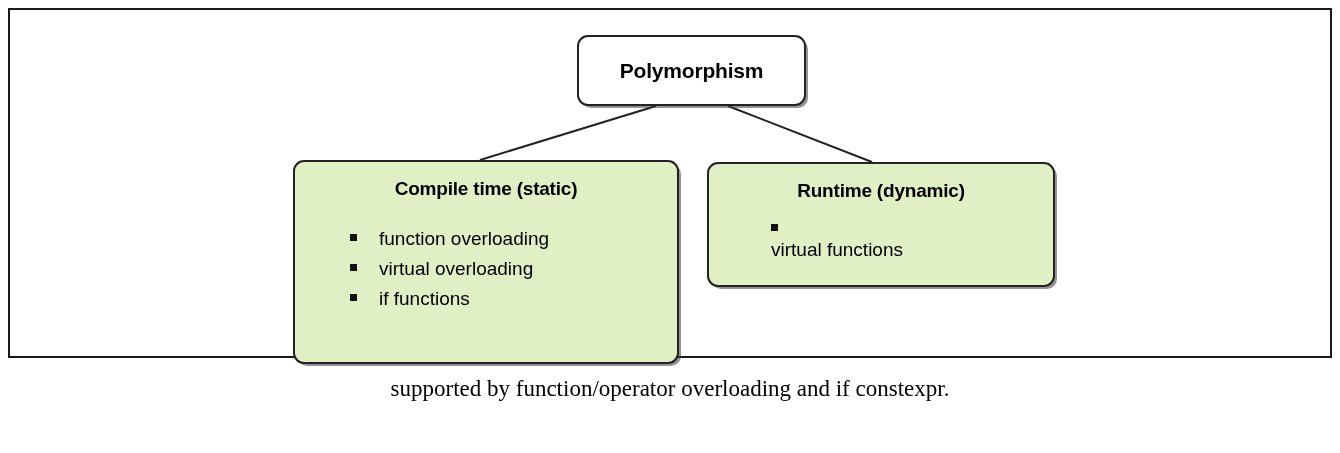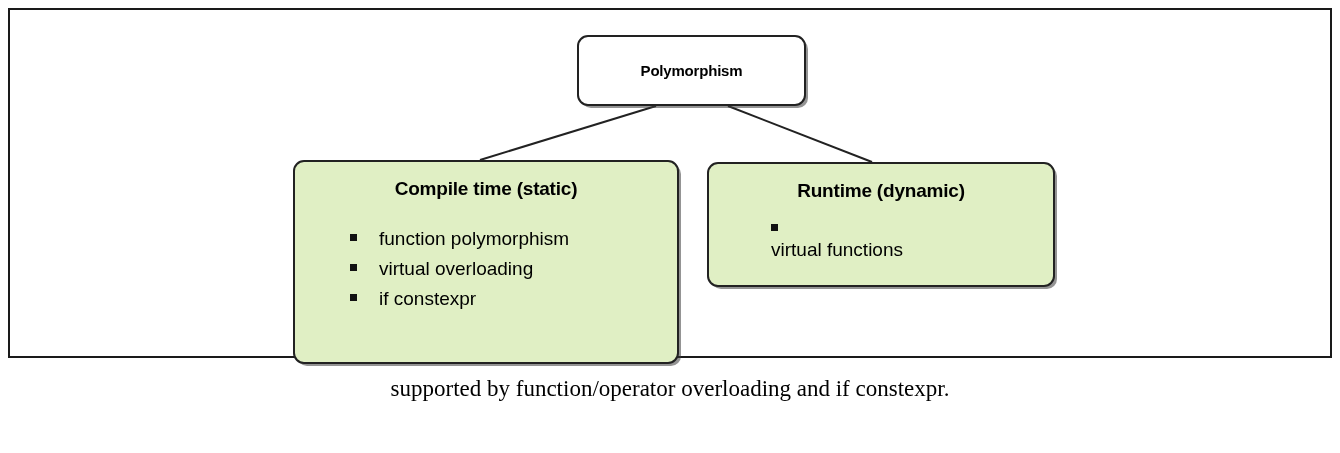"Polymorphism" .node-root .node-title { font-size: 15px -> 21px }
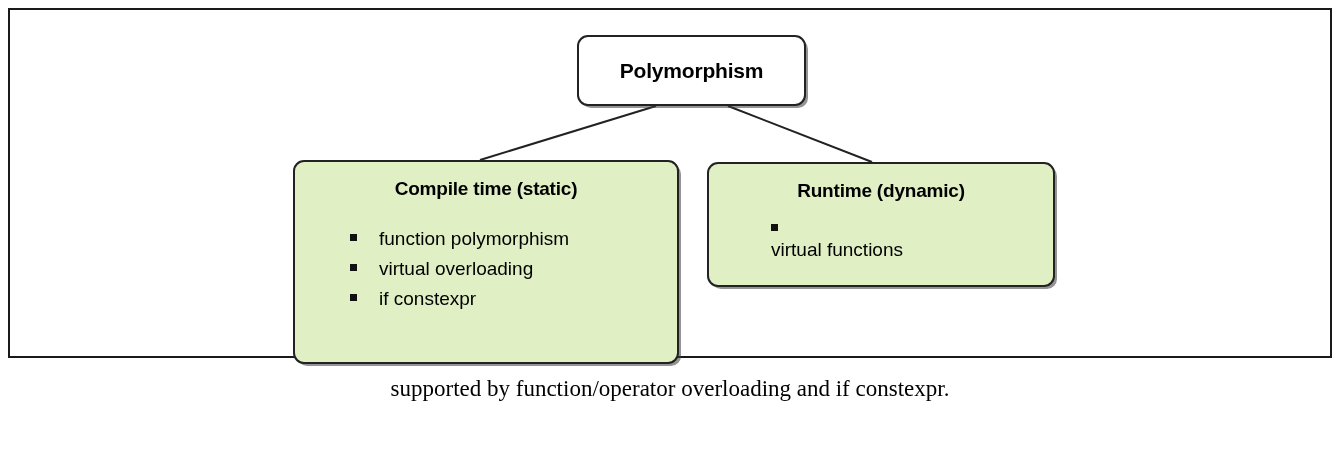"function polymorphism" span.bullet-text { text: polymorphism -> overloading }
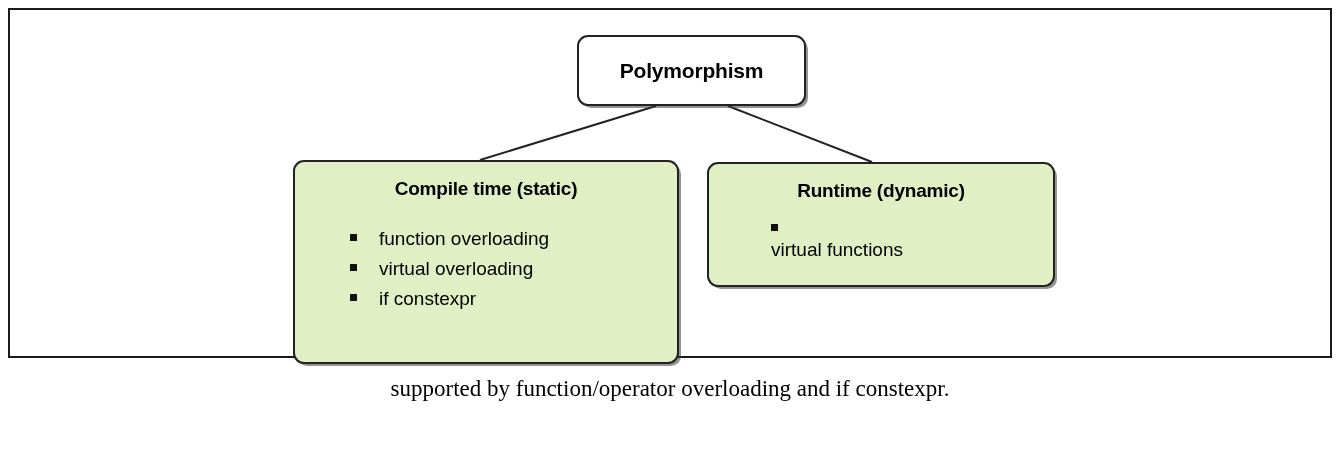"if constexpr" span.bullet-text { text: constexpr -> functions }
